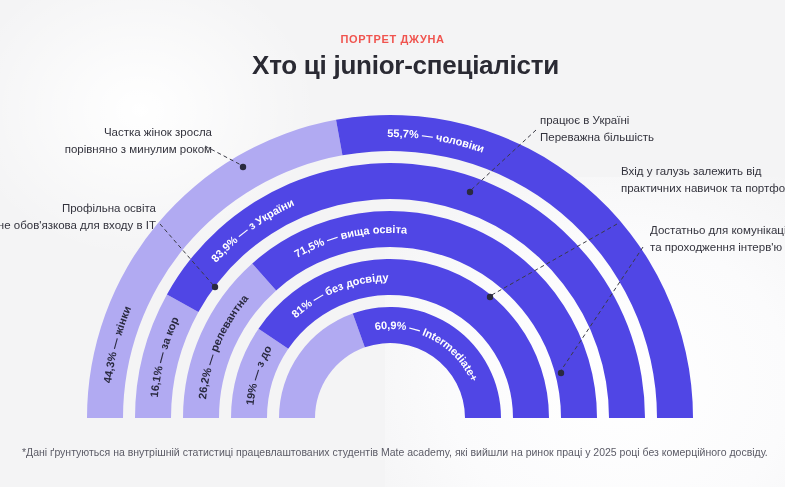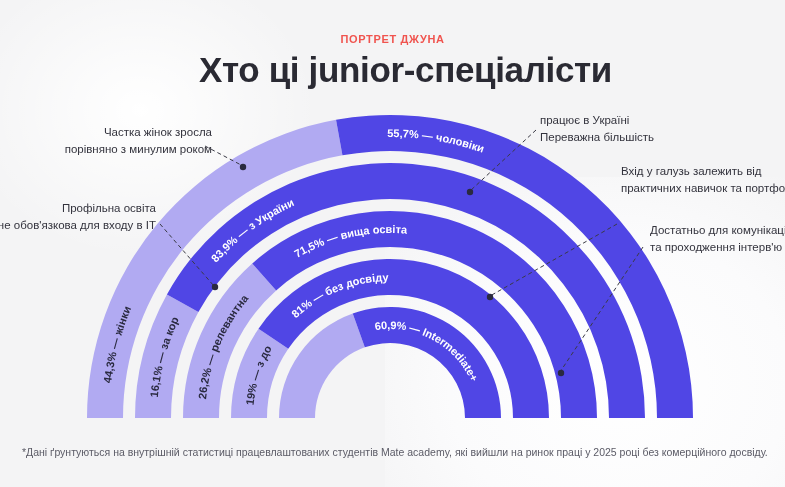"Хто ці junior-спеціалісти" .headline { font-size: 35px -> 26px }
